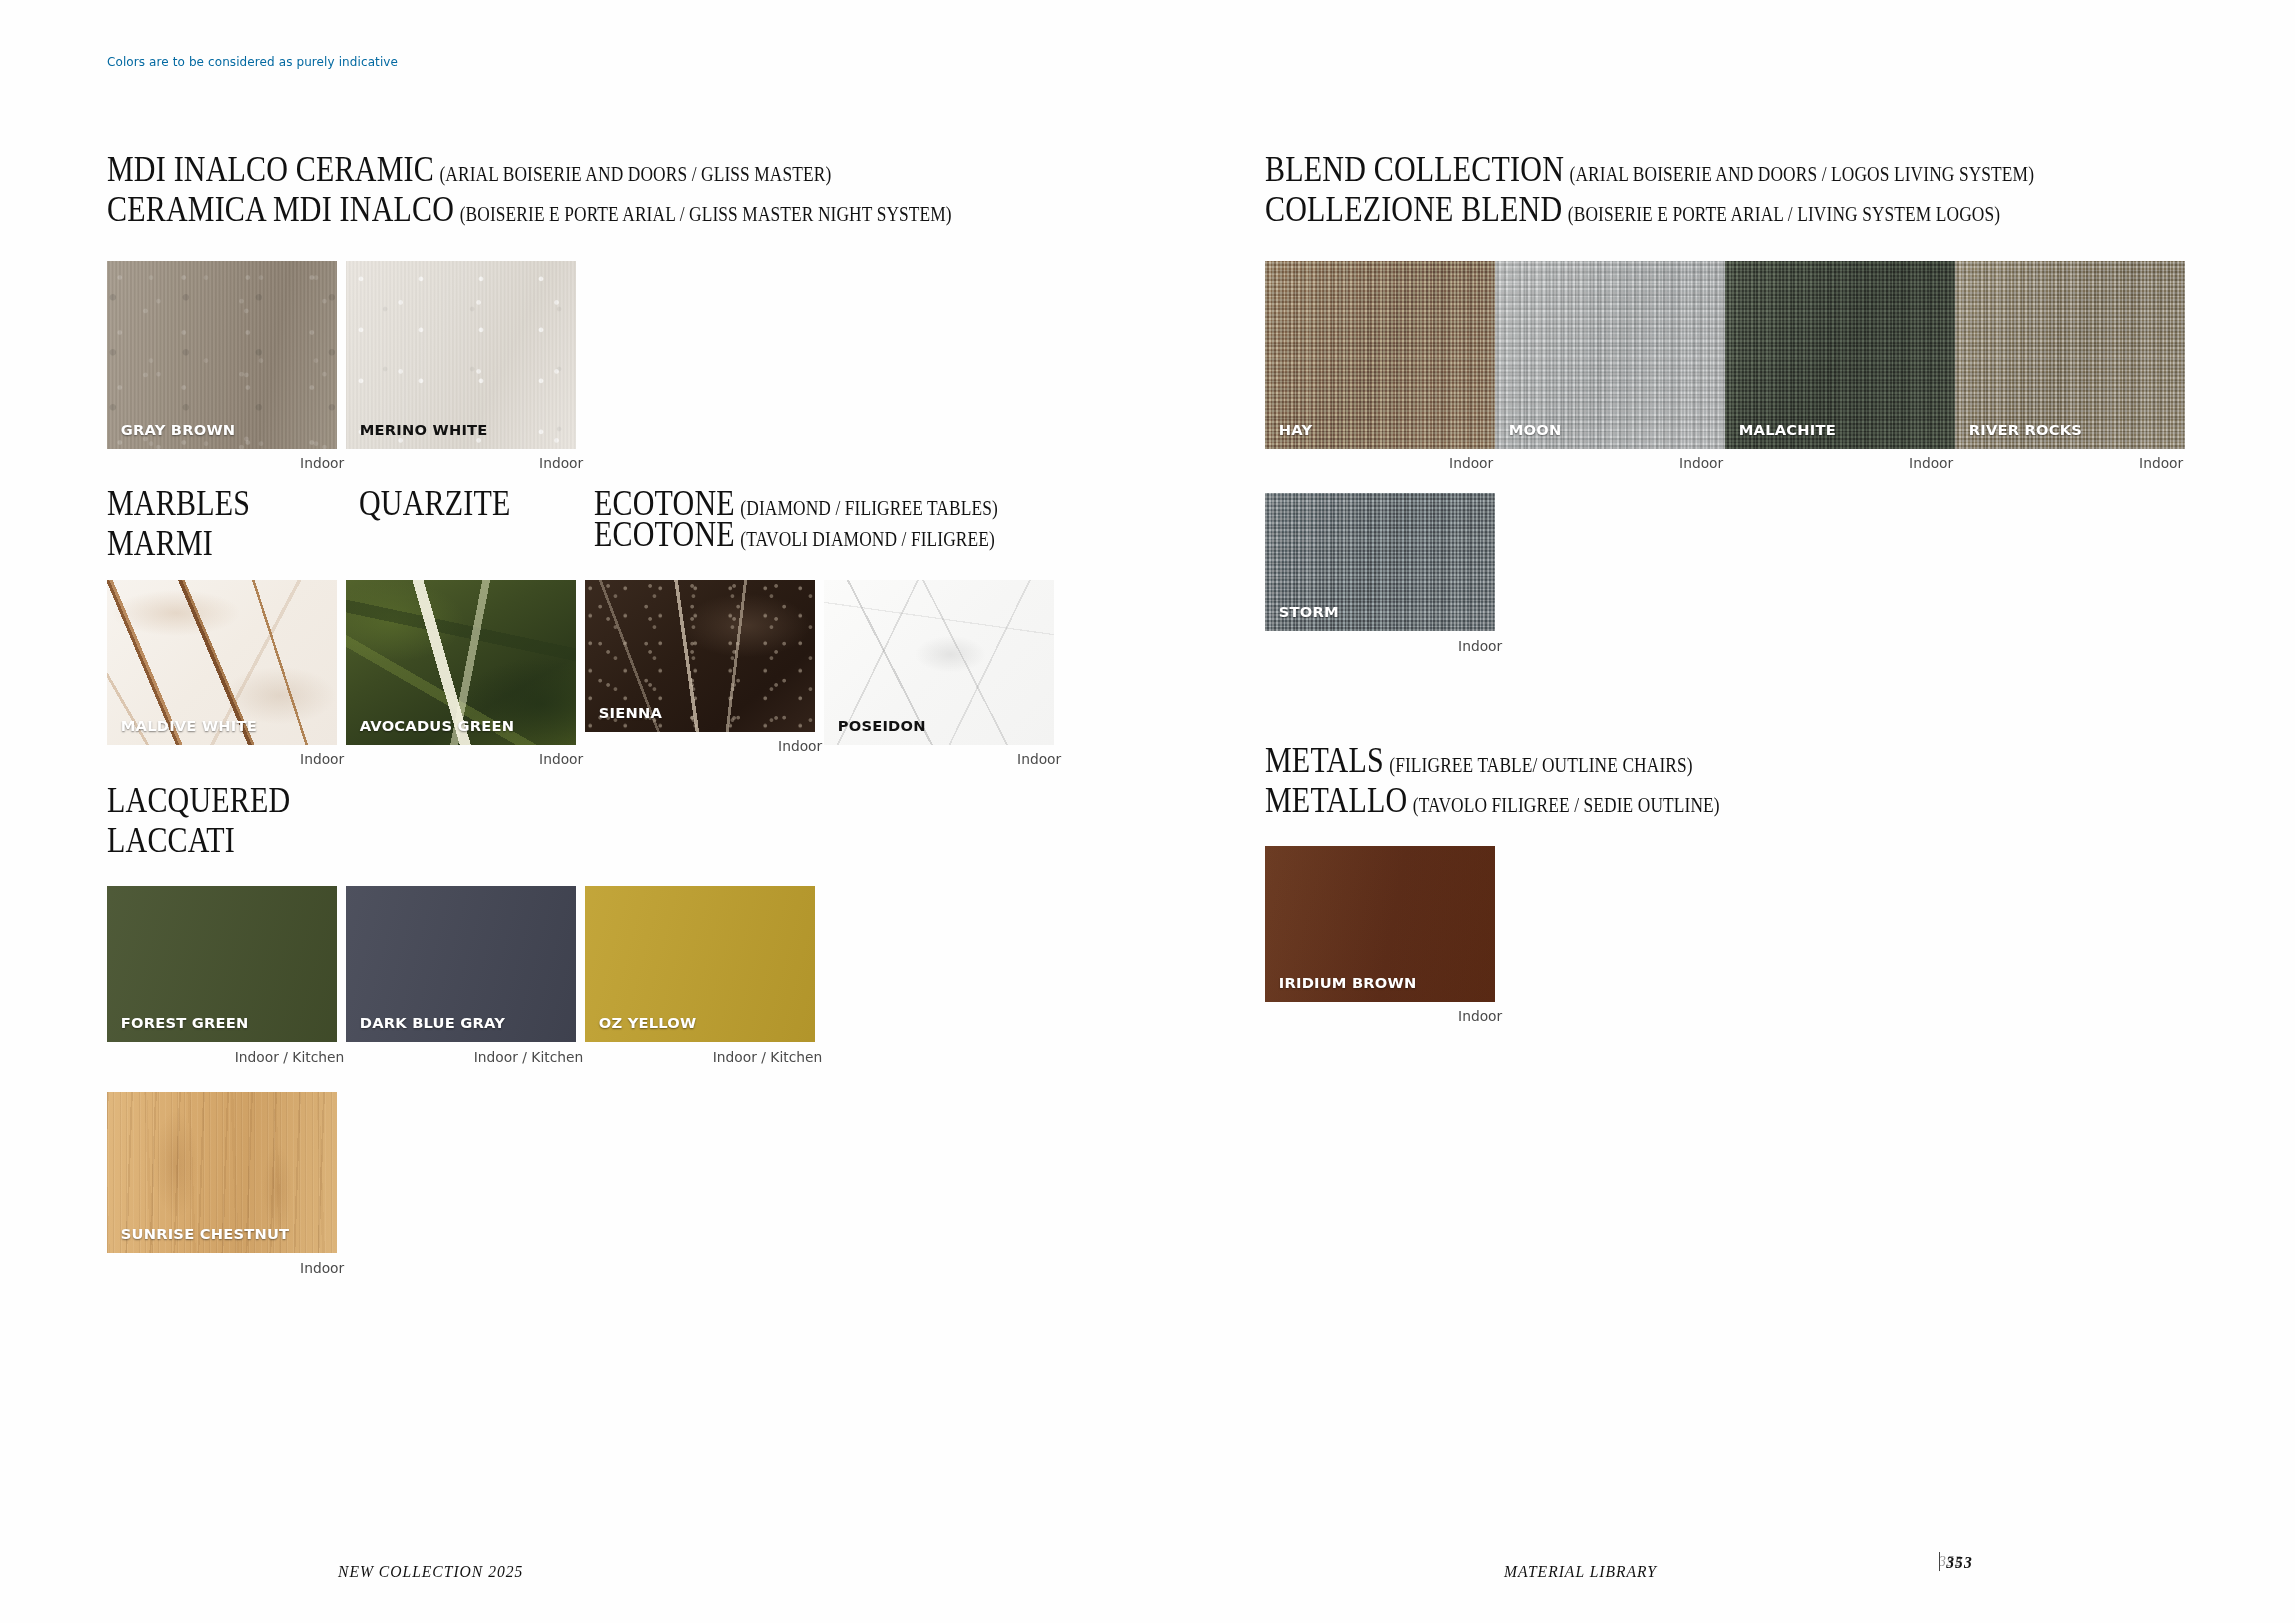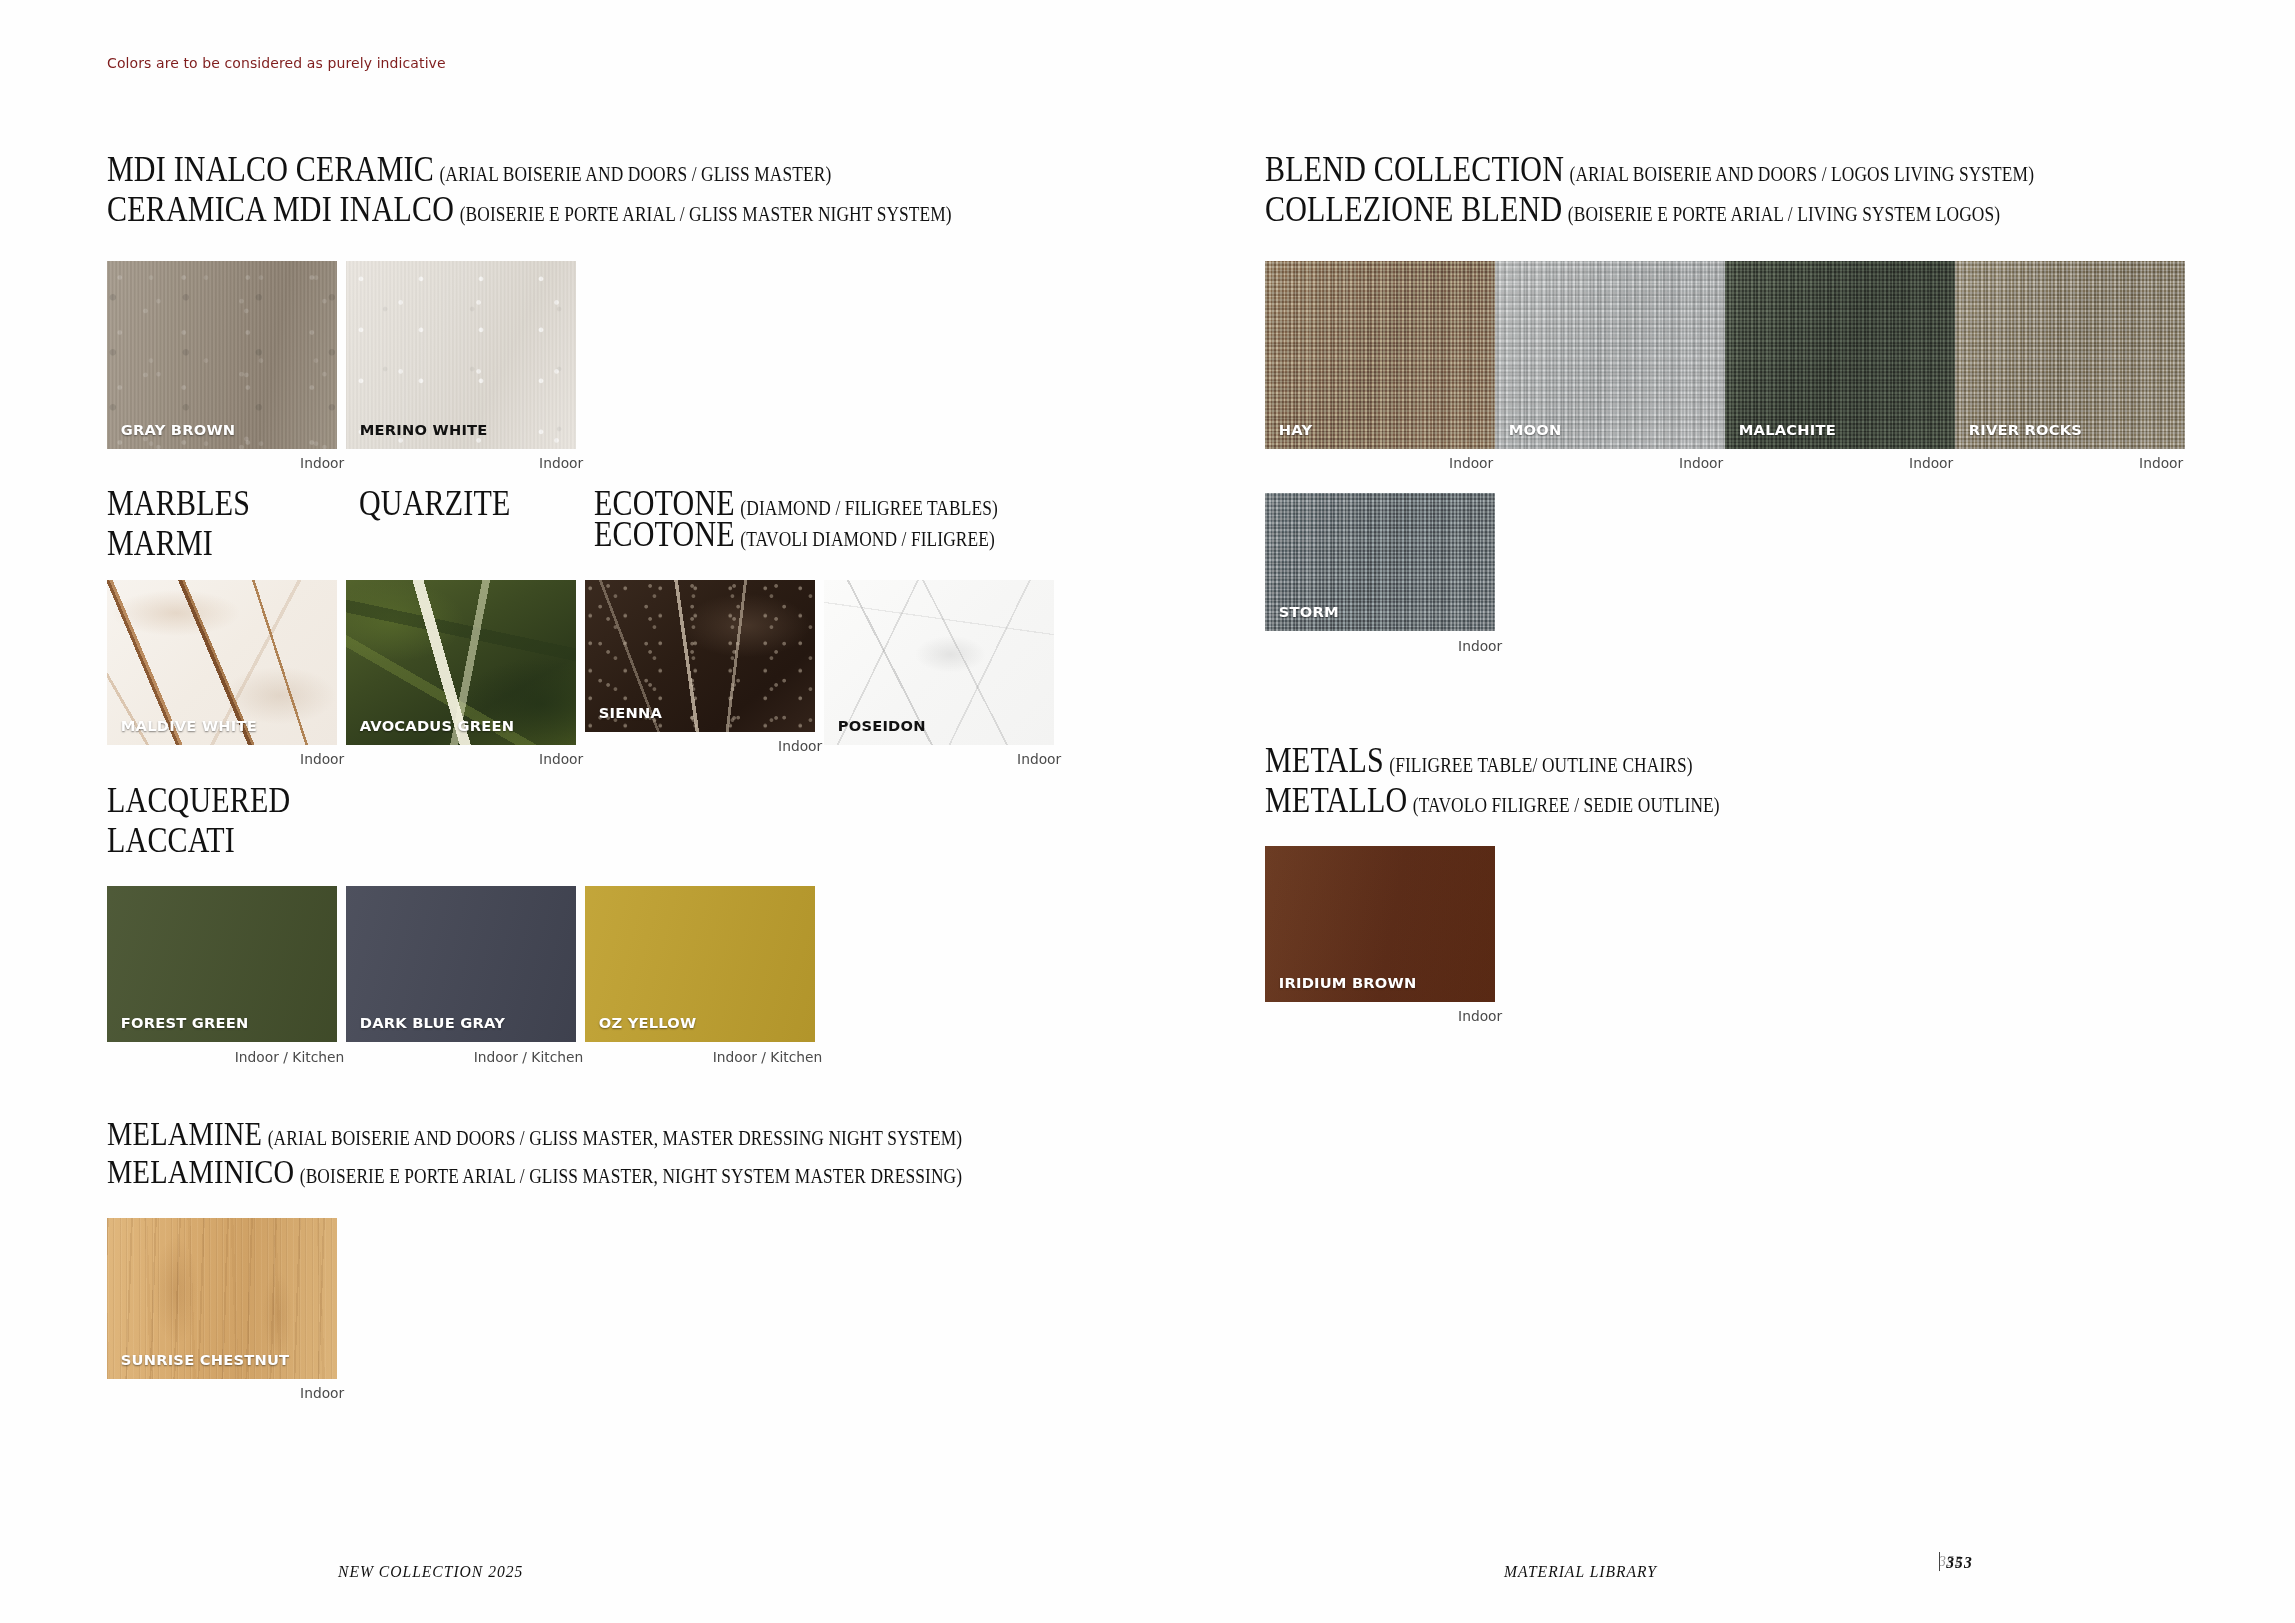"Colors are to be considered" .top-note { color: #7f1d1d -> #0369a1; font-size: 14px -> 12px }
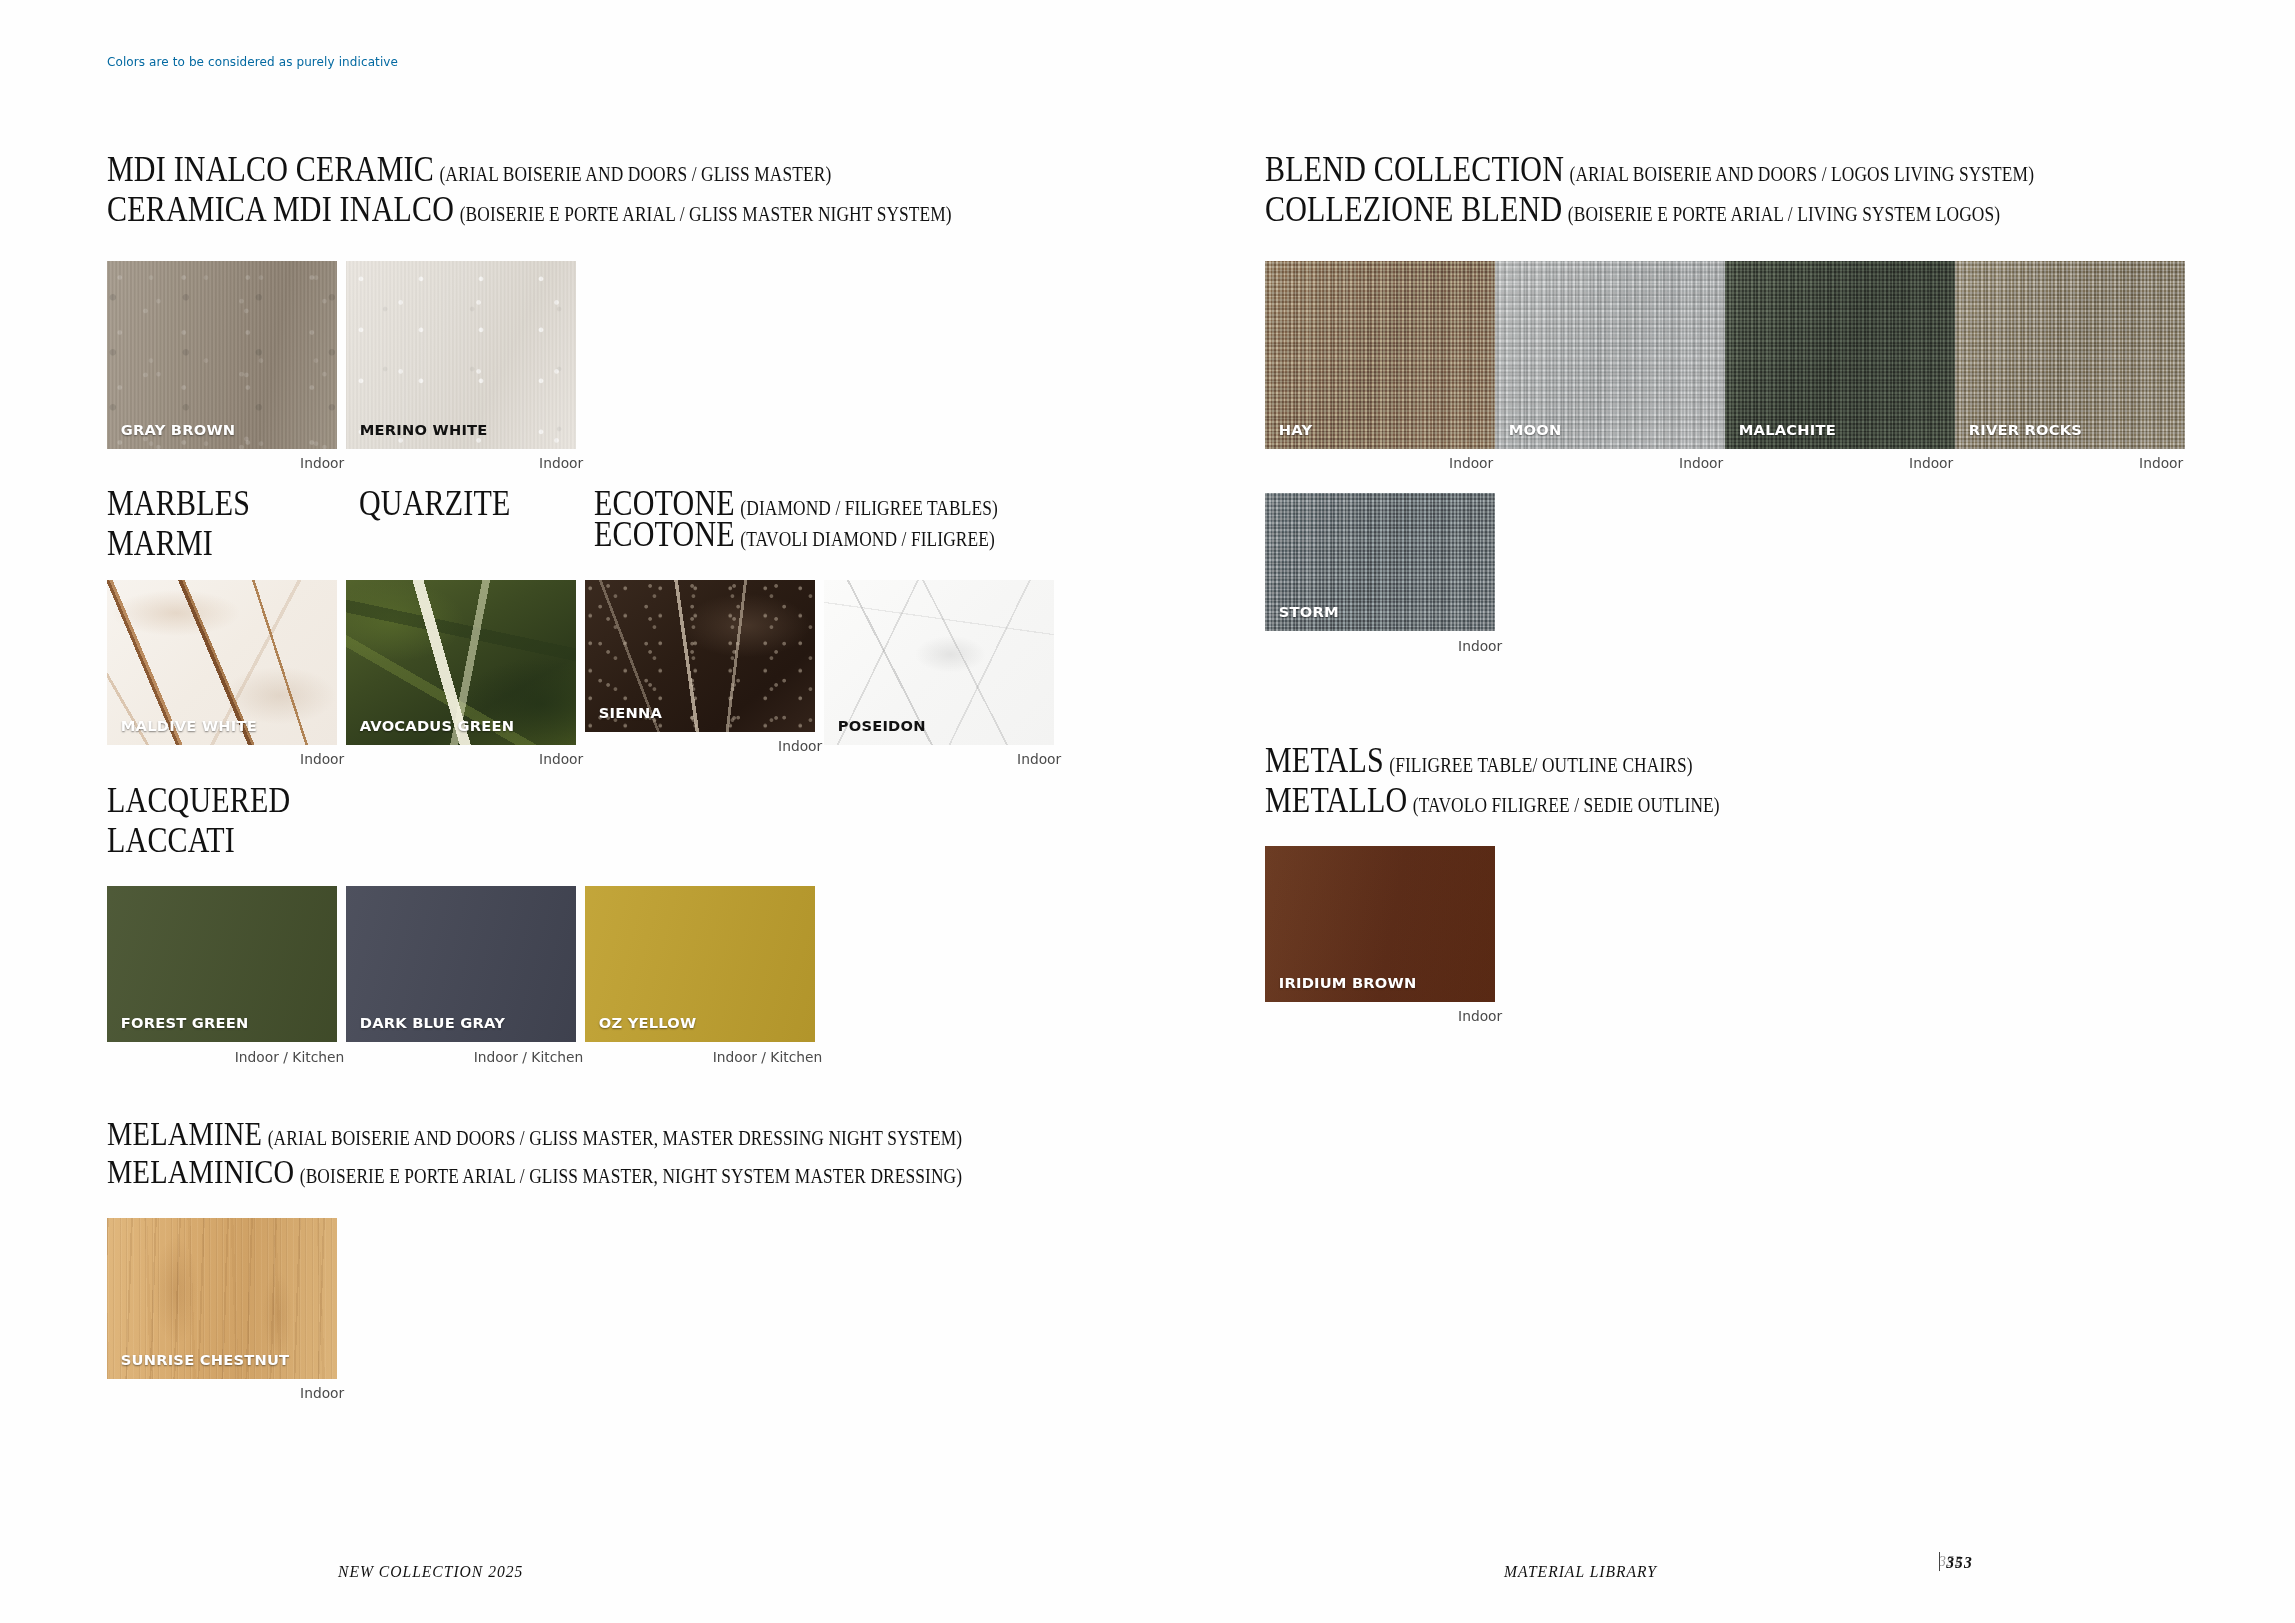"MELAMINE (ARIAL BOISERIE AND DOORS" div.sec-head { html: <div> <div> <span>MELAMINE</span><span>(ARIAL BOISERIE AND DOORS / GLISS MASTER, MASTER DRESSING NIGHT SYSTEM)</span> </div> <div> <span>MELAMINICO</span><span>(BOISERIE E PORTE ARIAL / GLISS MASTER, NIGHT SYSTEM MASTER DRESSING)</span> </div> </div> -> none }
